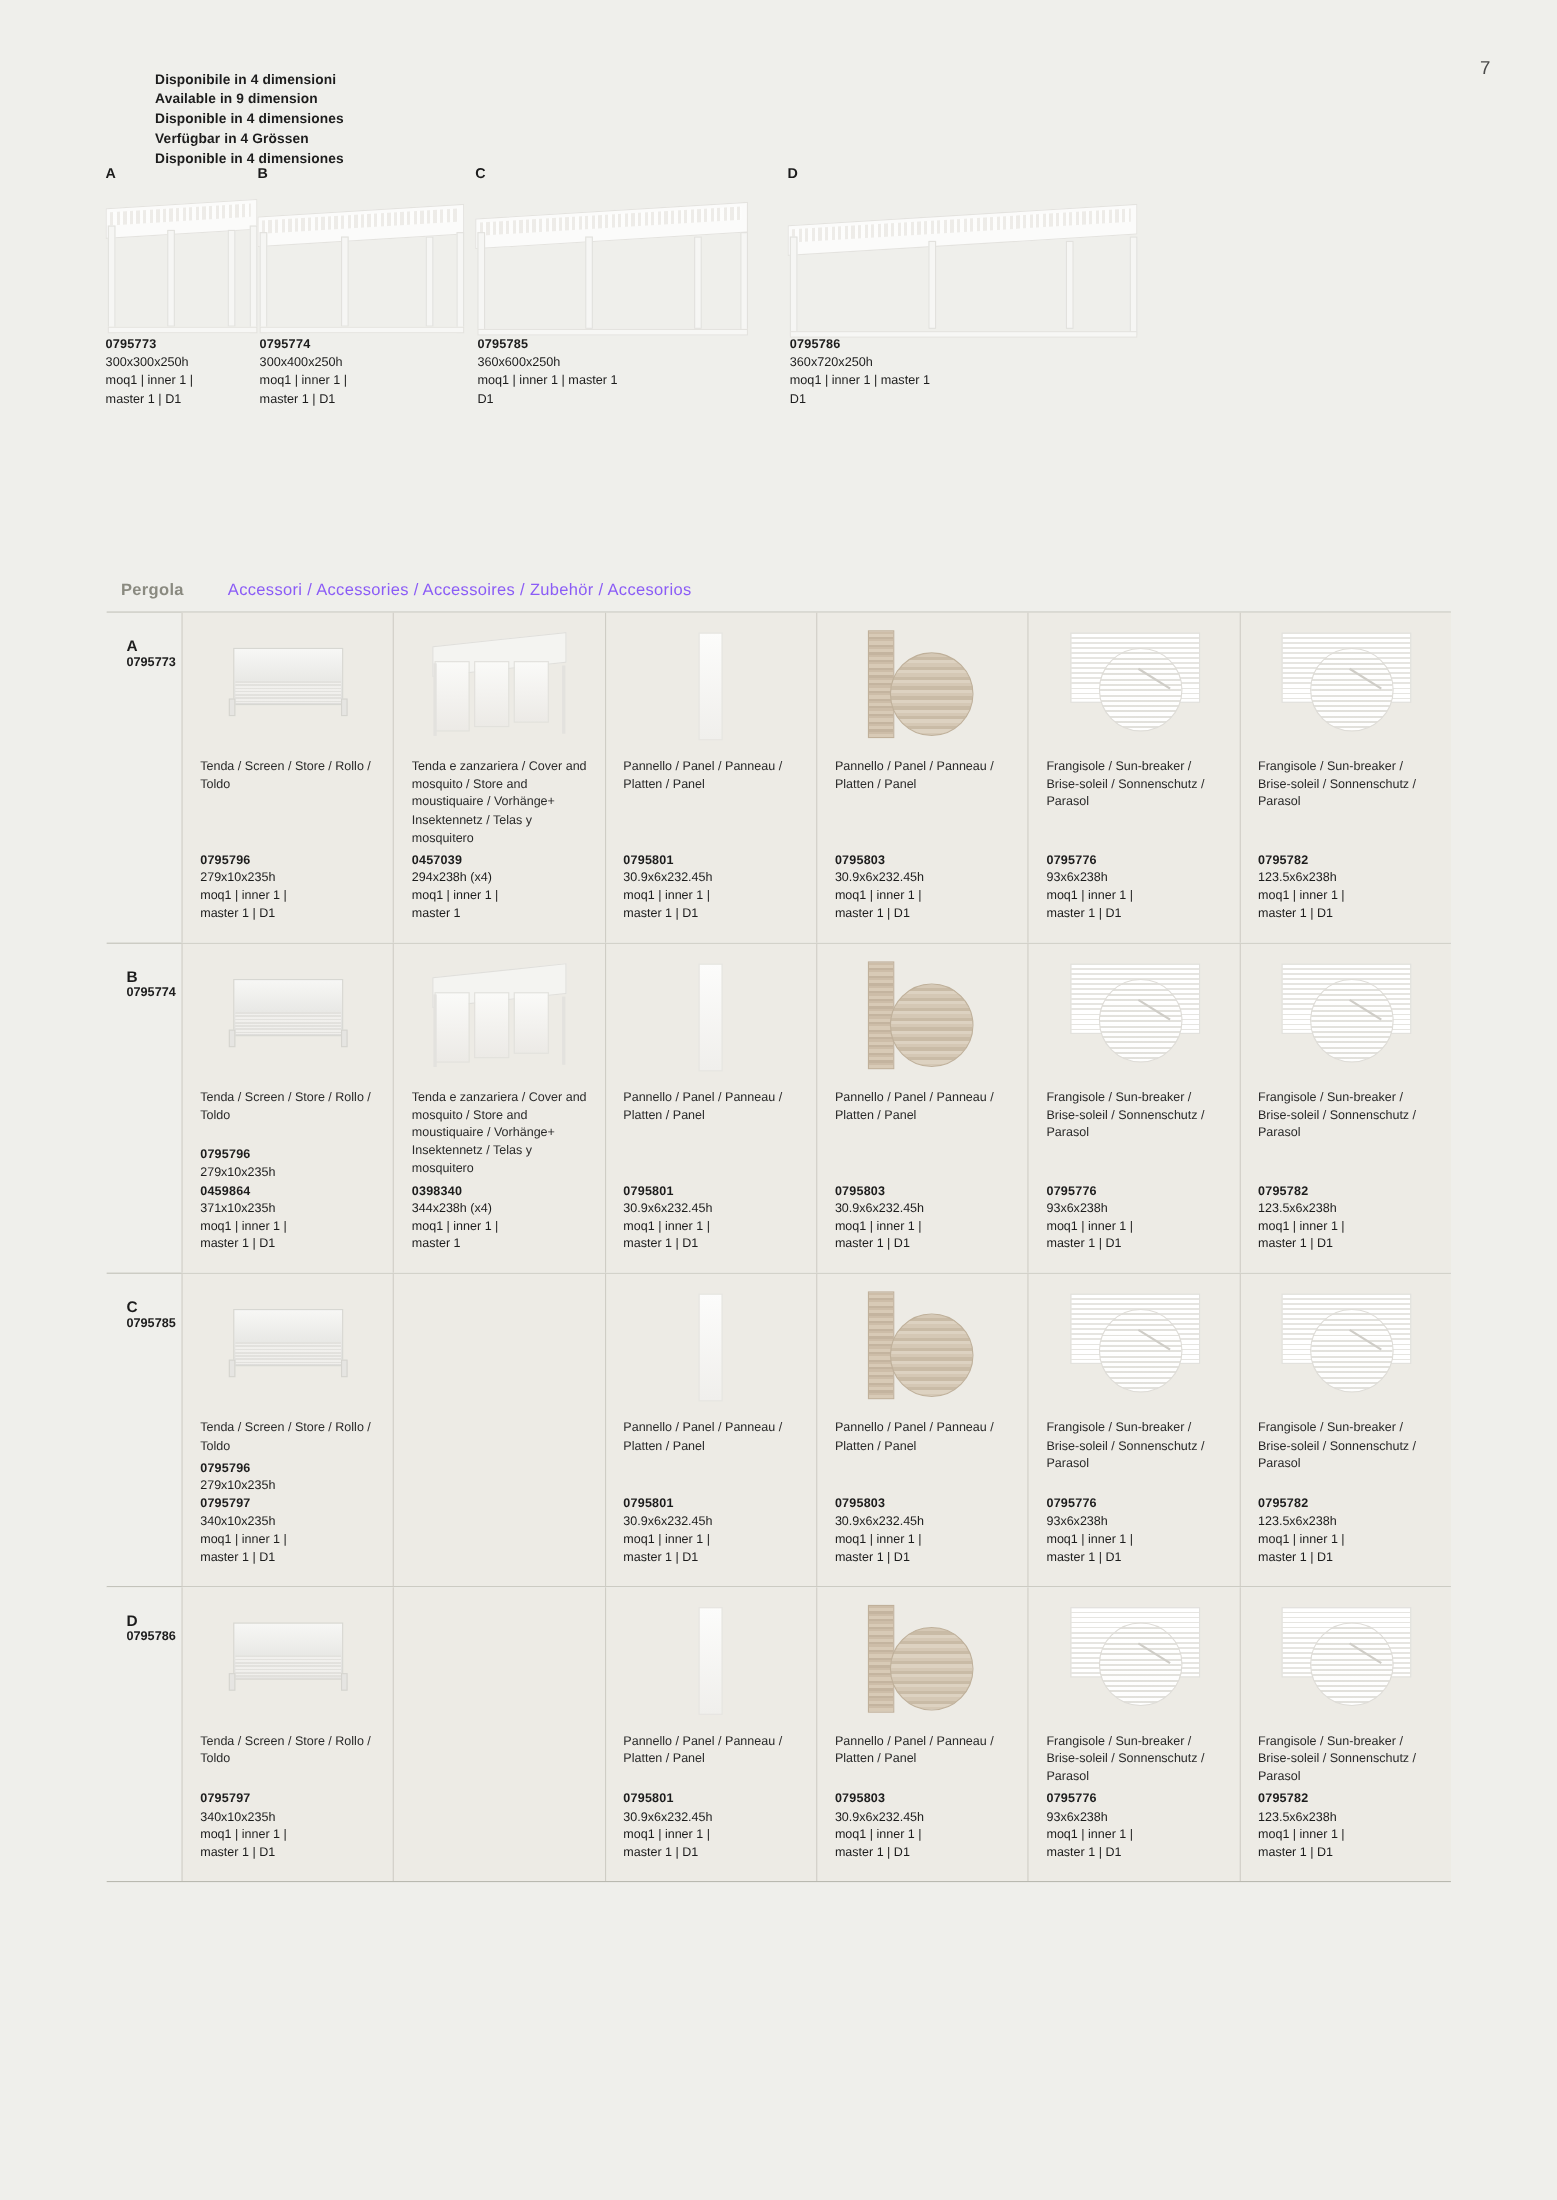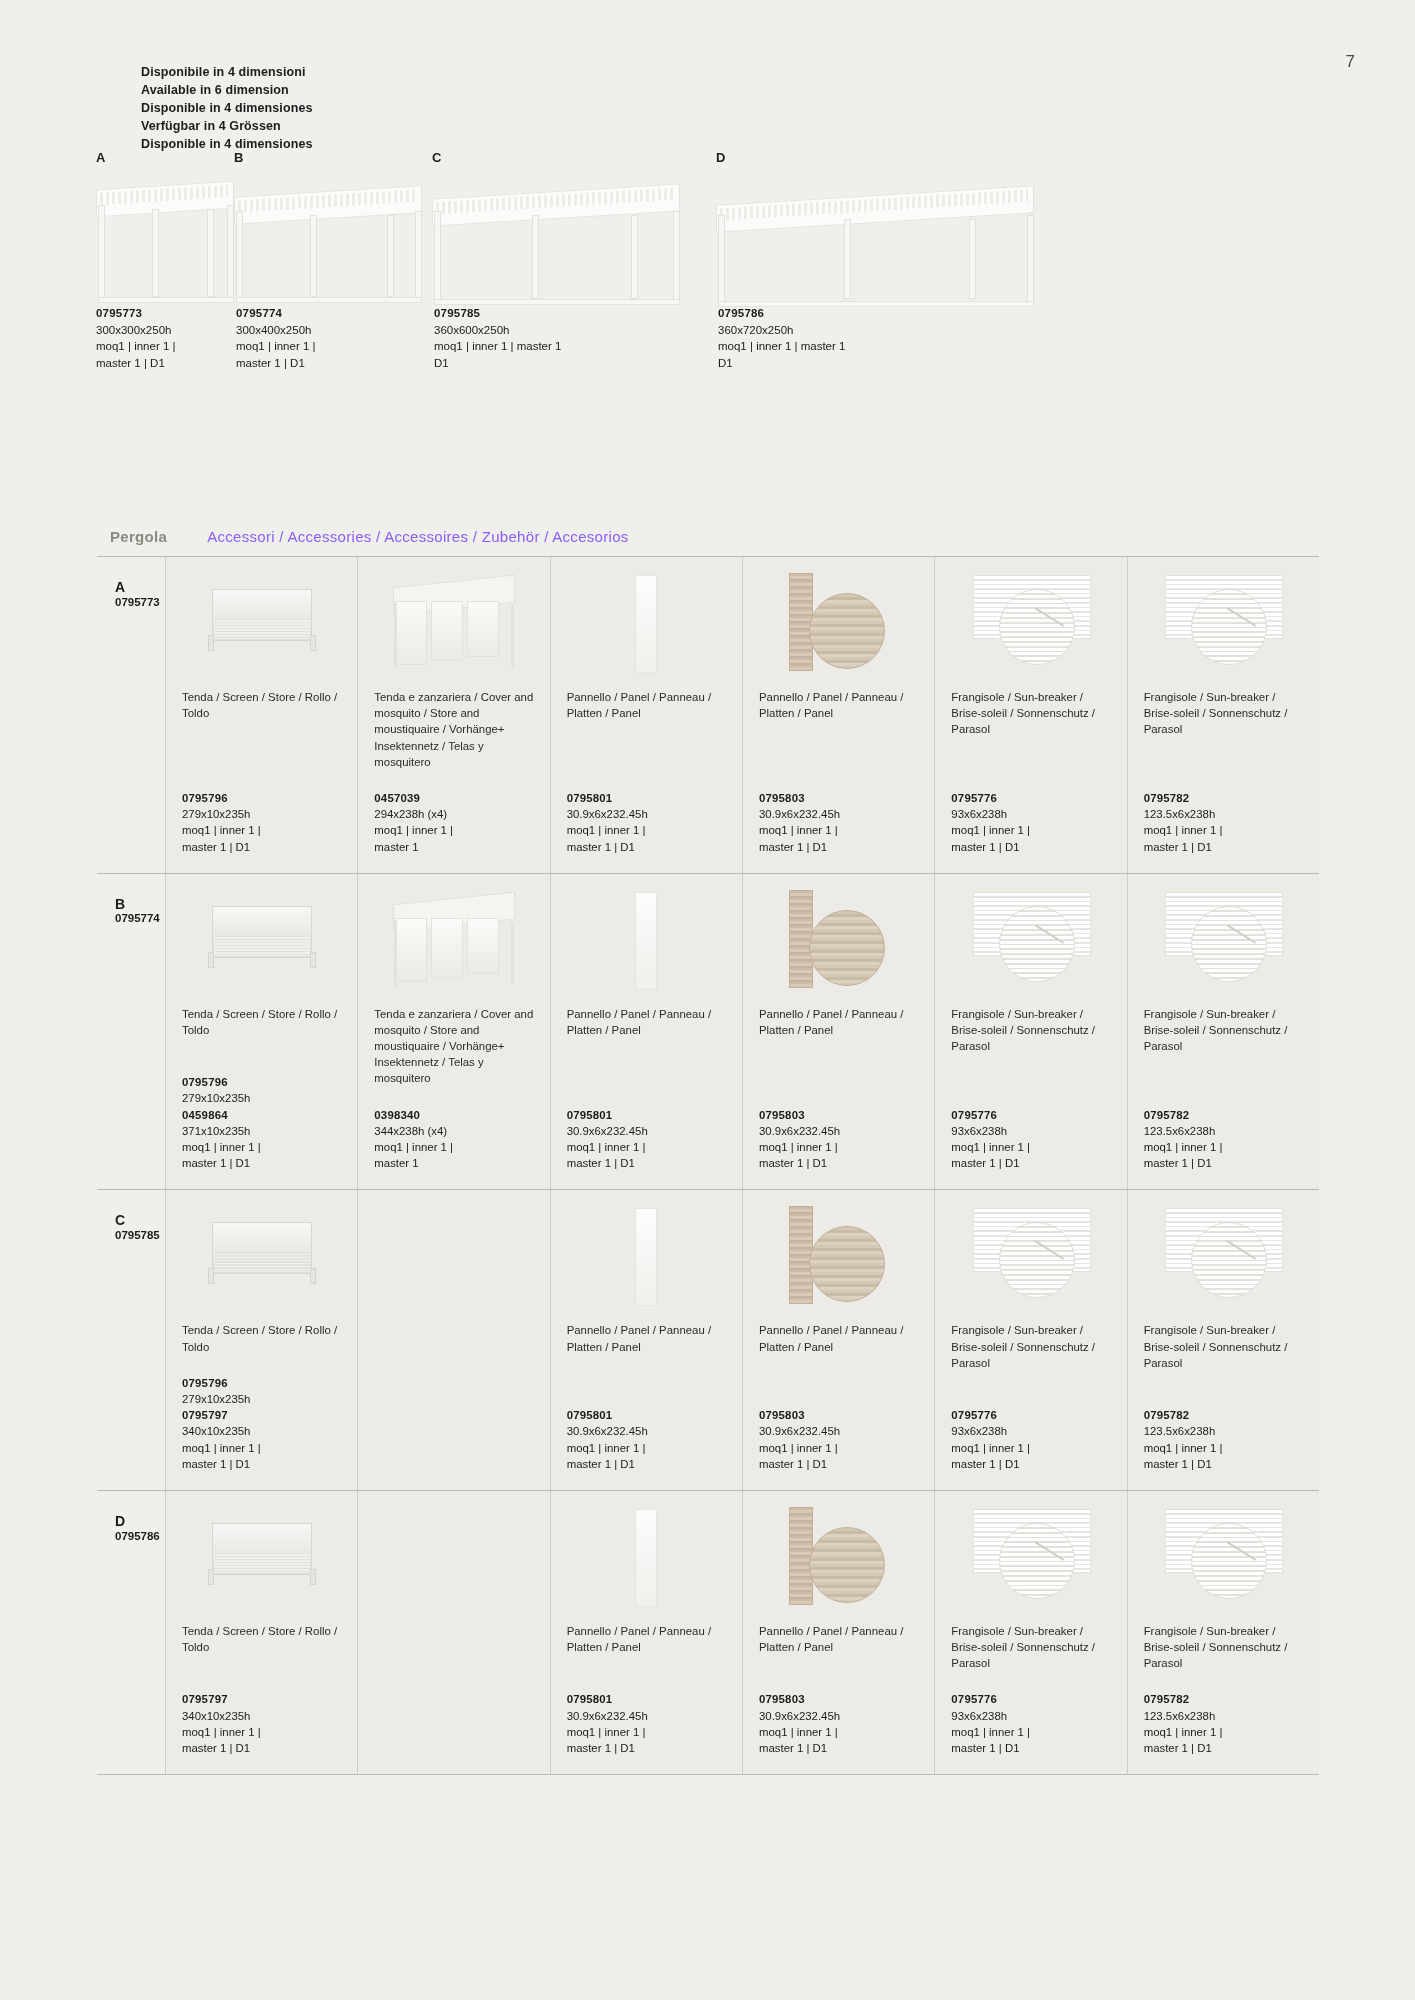"Available in 6 dimension" div { text: 6 -> 9 }
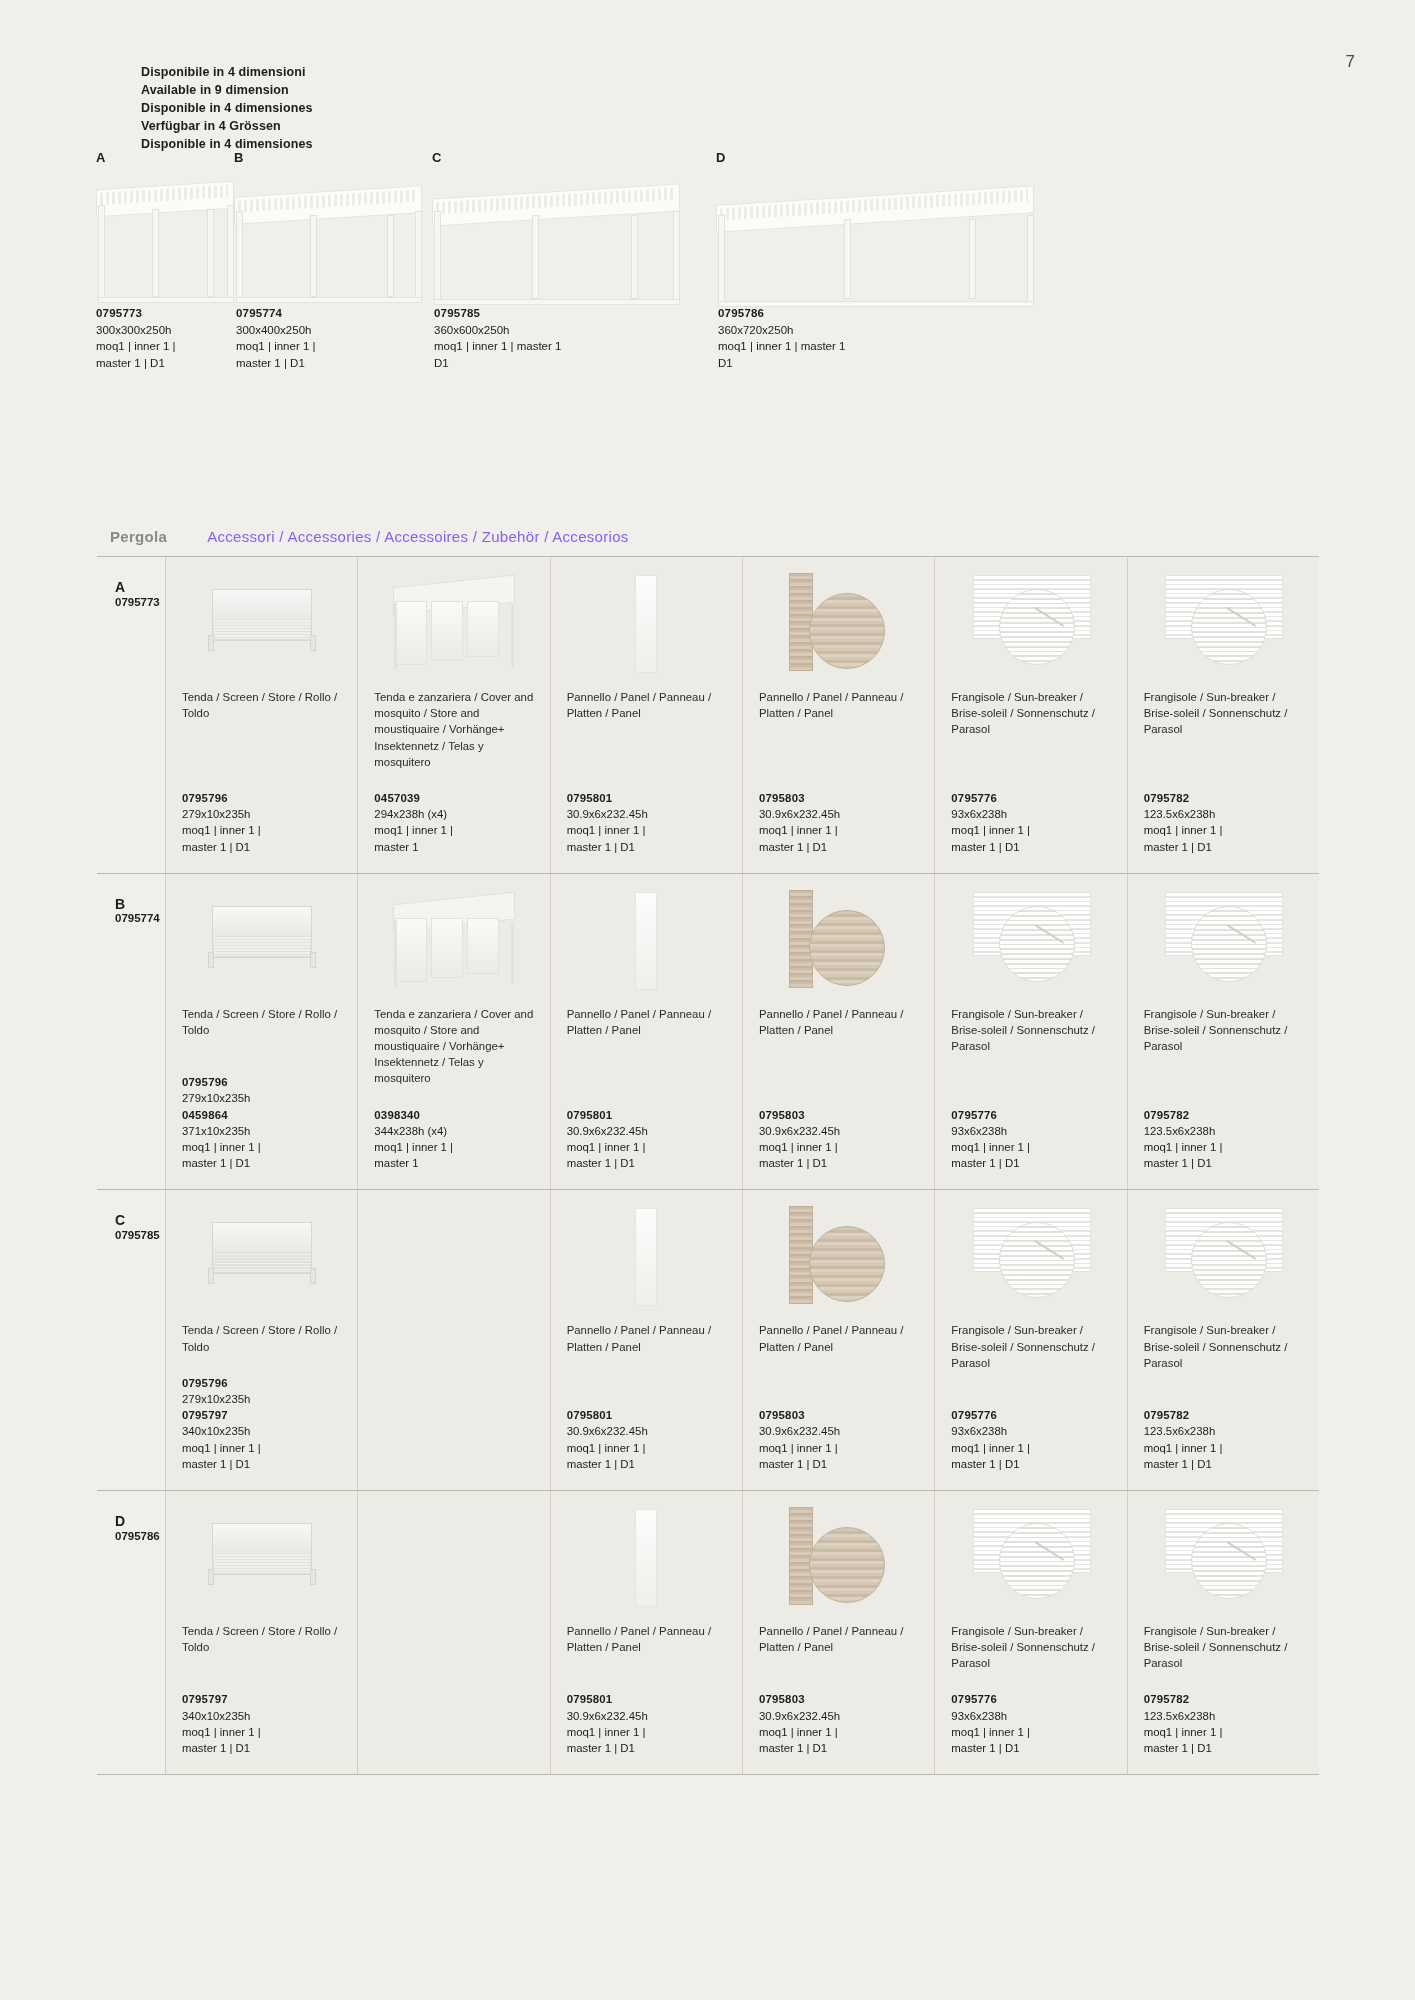"0795796" .codes { margin-top: 20px -> 4px }
